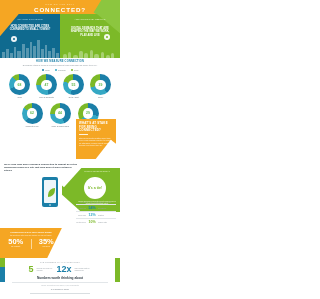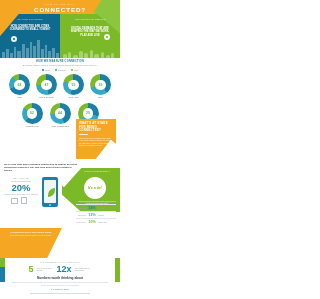"20%" div.statleft { html: <div> <div>ON AVERAGE</div> <div></div> <div>20%</div> <div>of people spend more time online each day</div> <div> <div></div> <div></div> <div>♫</div> </div> </div> -> none }
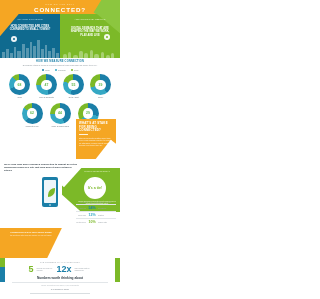"50%" div.obig { html: none -> <div> <div> <b>50%</b> <span>say reliability</span> </div> <div></div> <div> <b>35%</b> <span>say speed</span> </div> </div> }
